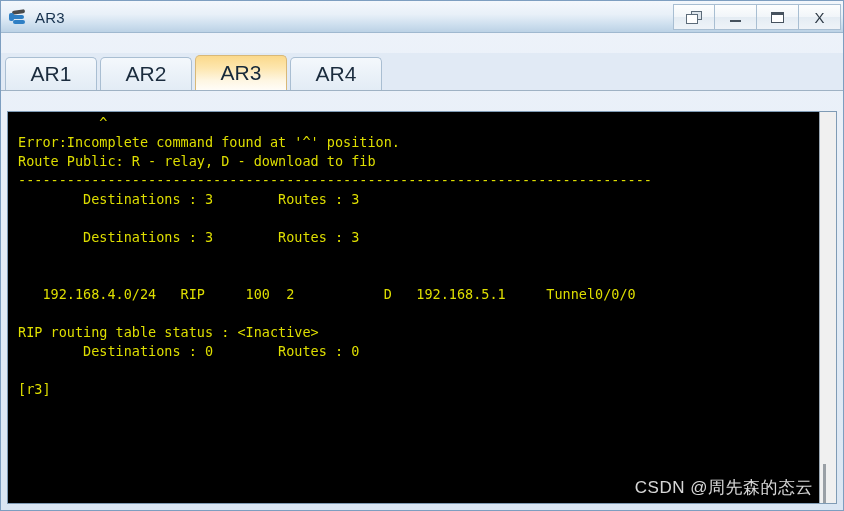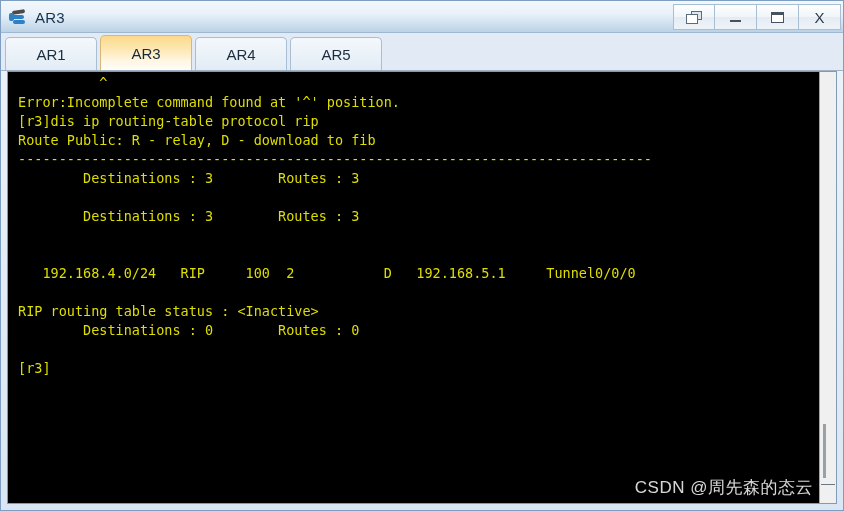"AR3" #window { gap: none -> 20px }
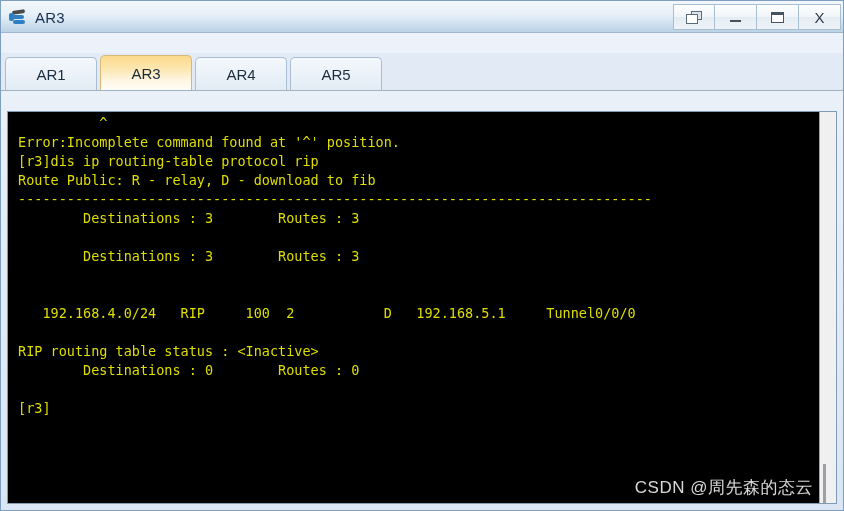"AR1" .tab { font-size: 15px -> 21px }
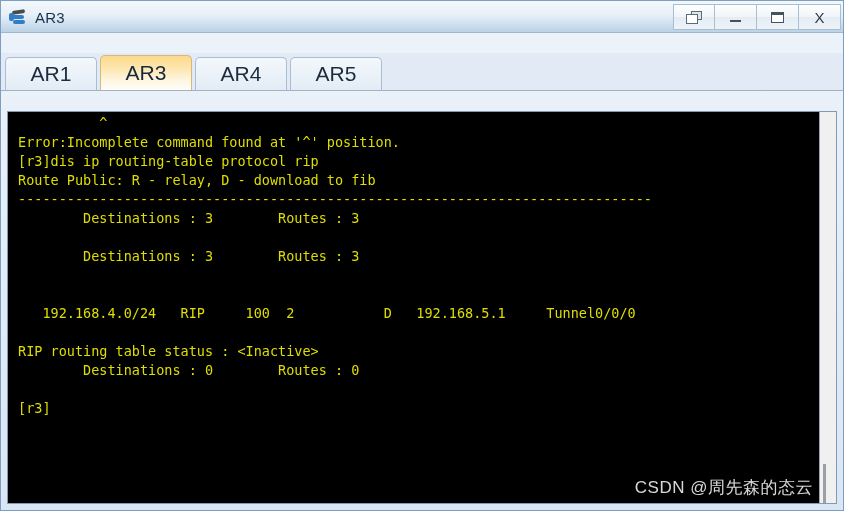"AR2" div.tab { html: none -> <div> <span>AR2</span> </div> }
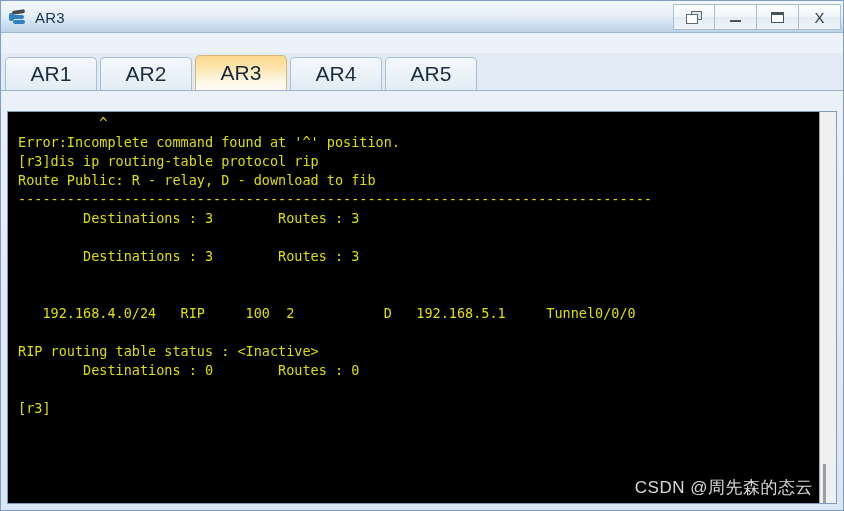"AR5" div.tab { html: <div> <span>AR5</span> </div> -> none }
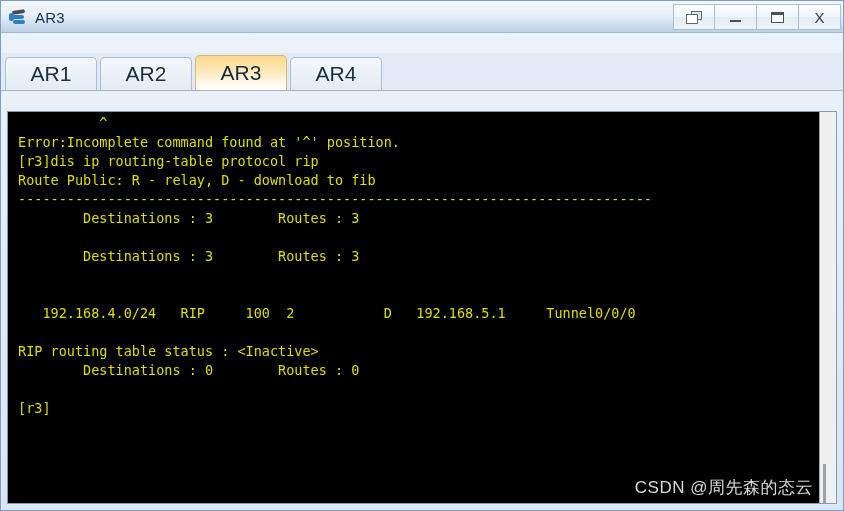"[r3]dis ip routing-table protocol rip" div.term-line { html: <div>[r3]dis ip routing-table protocol rip</div> -> none }
